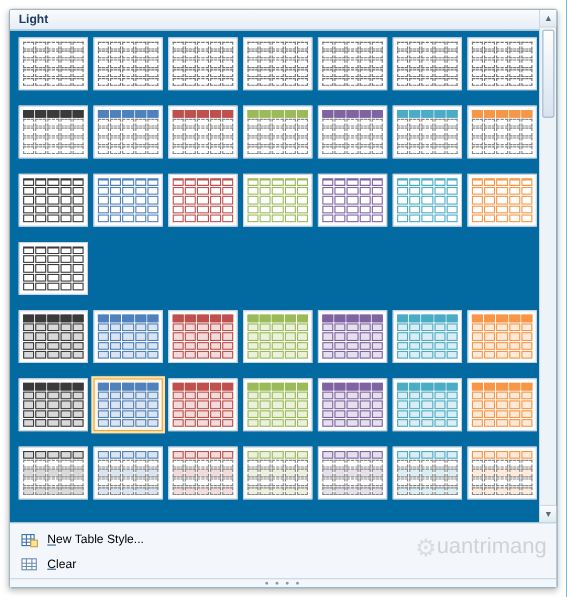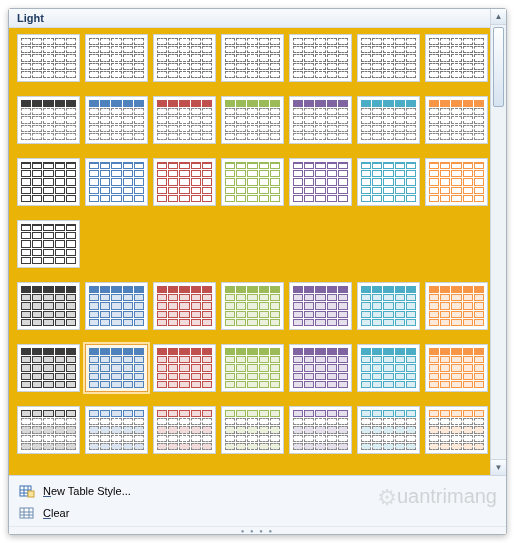"Light" .panel { background: #eab308 -> #0369a1 }
